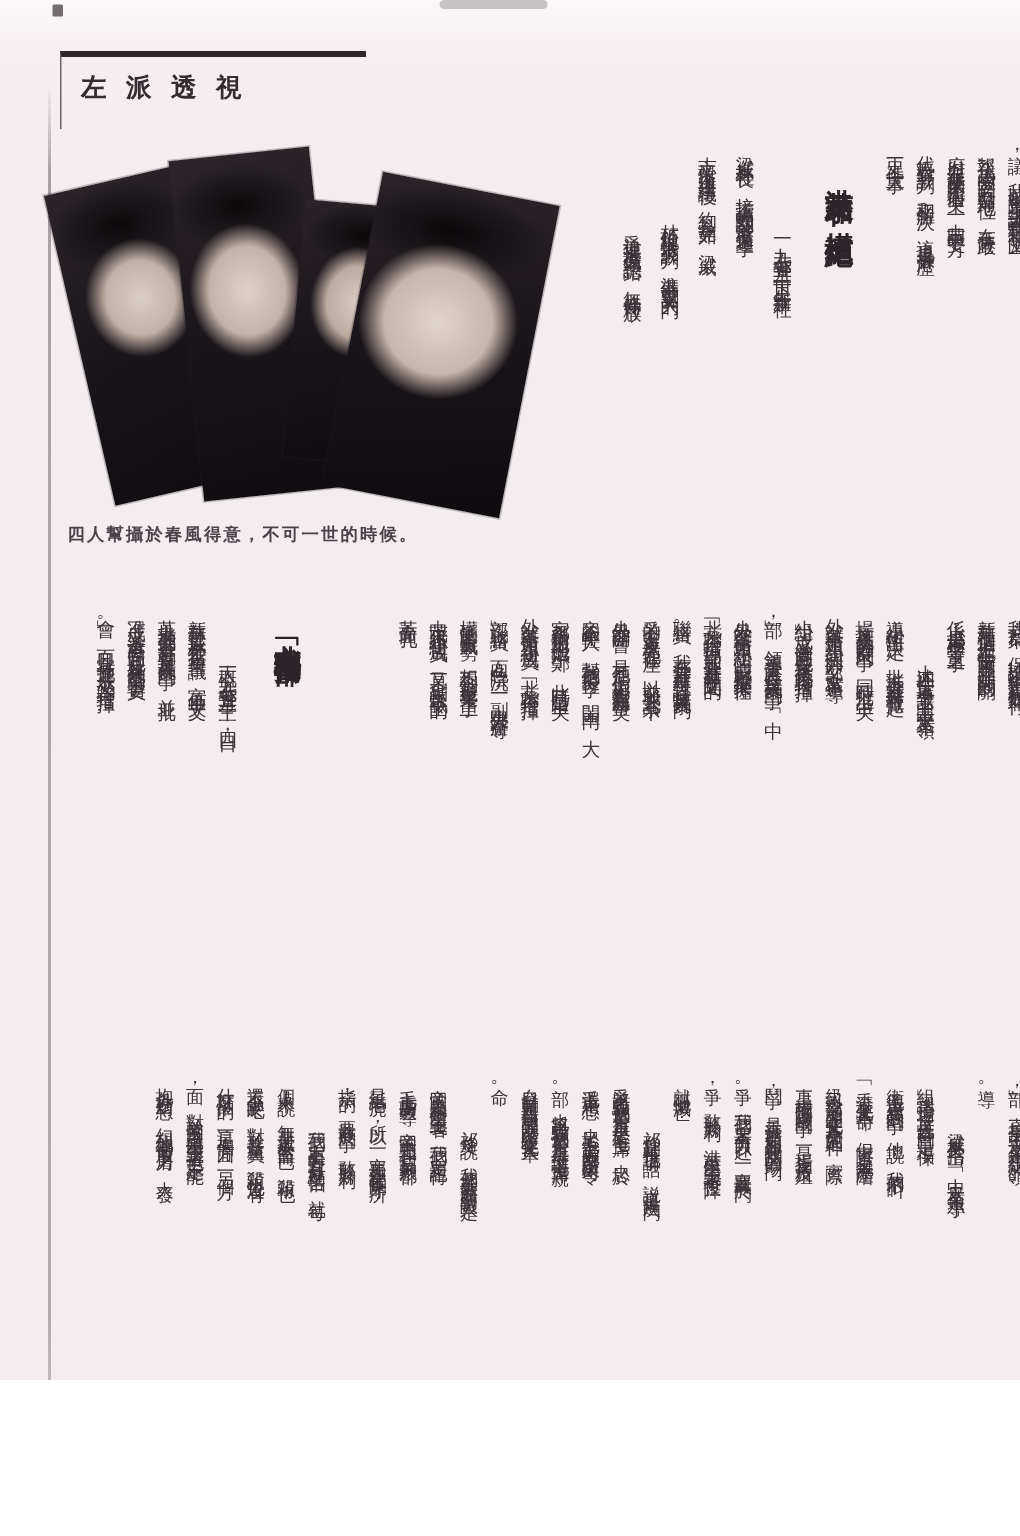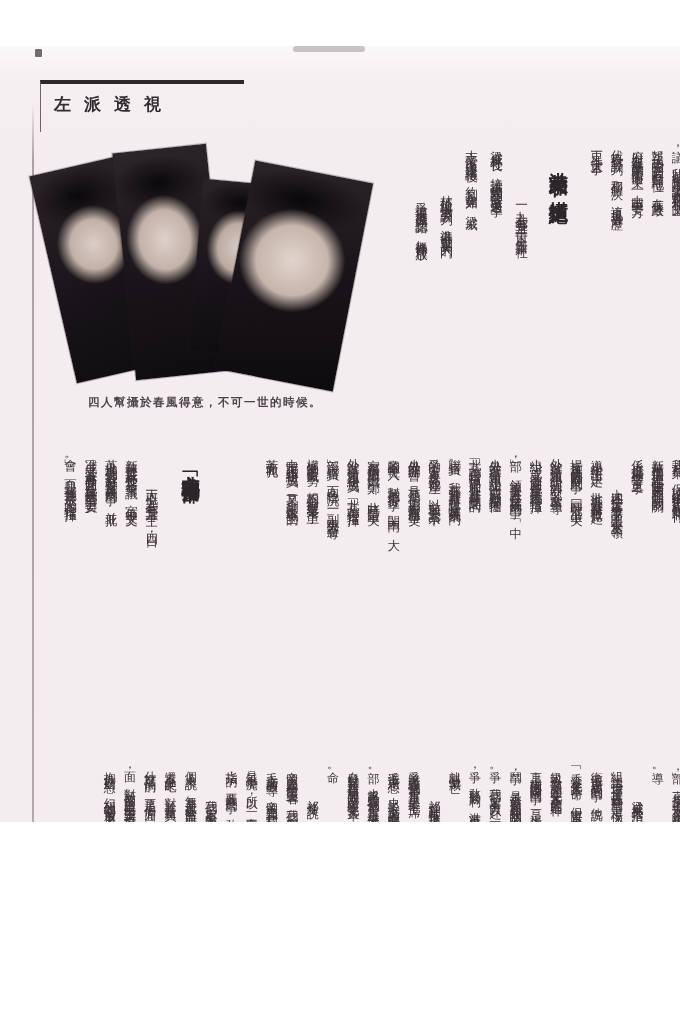"左派透視" #page { height: 776px -> 920px; margin-top: 46px -> none }
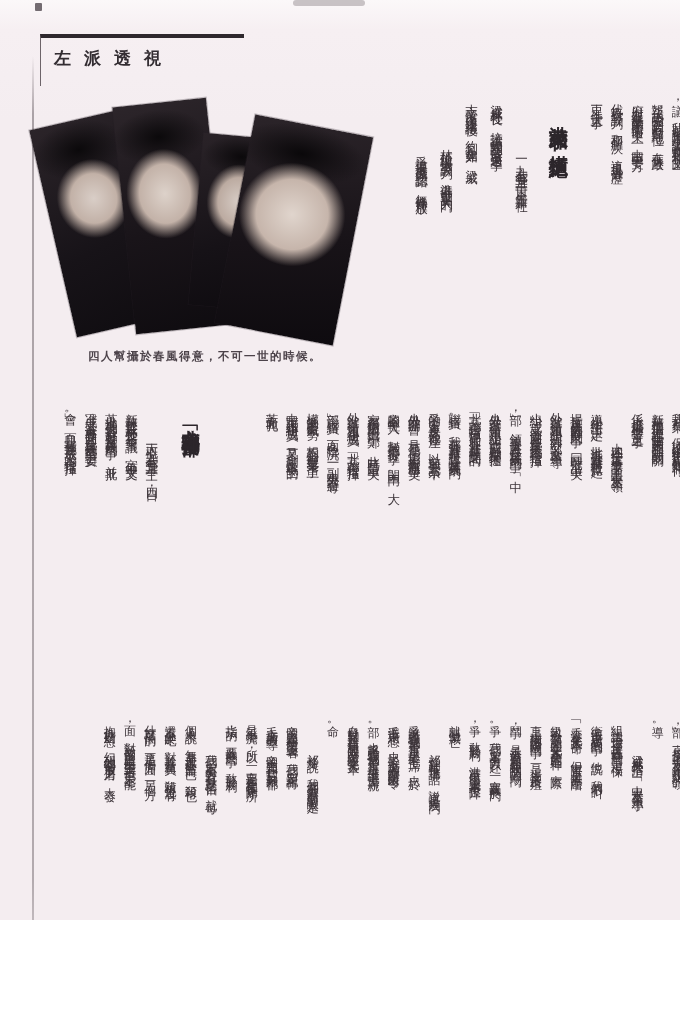"四人幫攝於春風得意，不可一世的時候。" .caption { text-align: center -> left }
